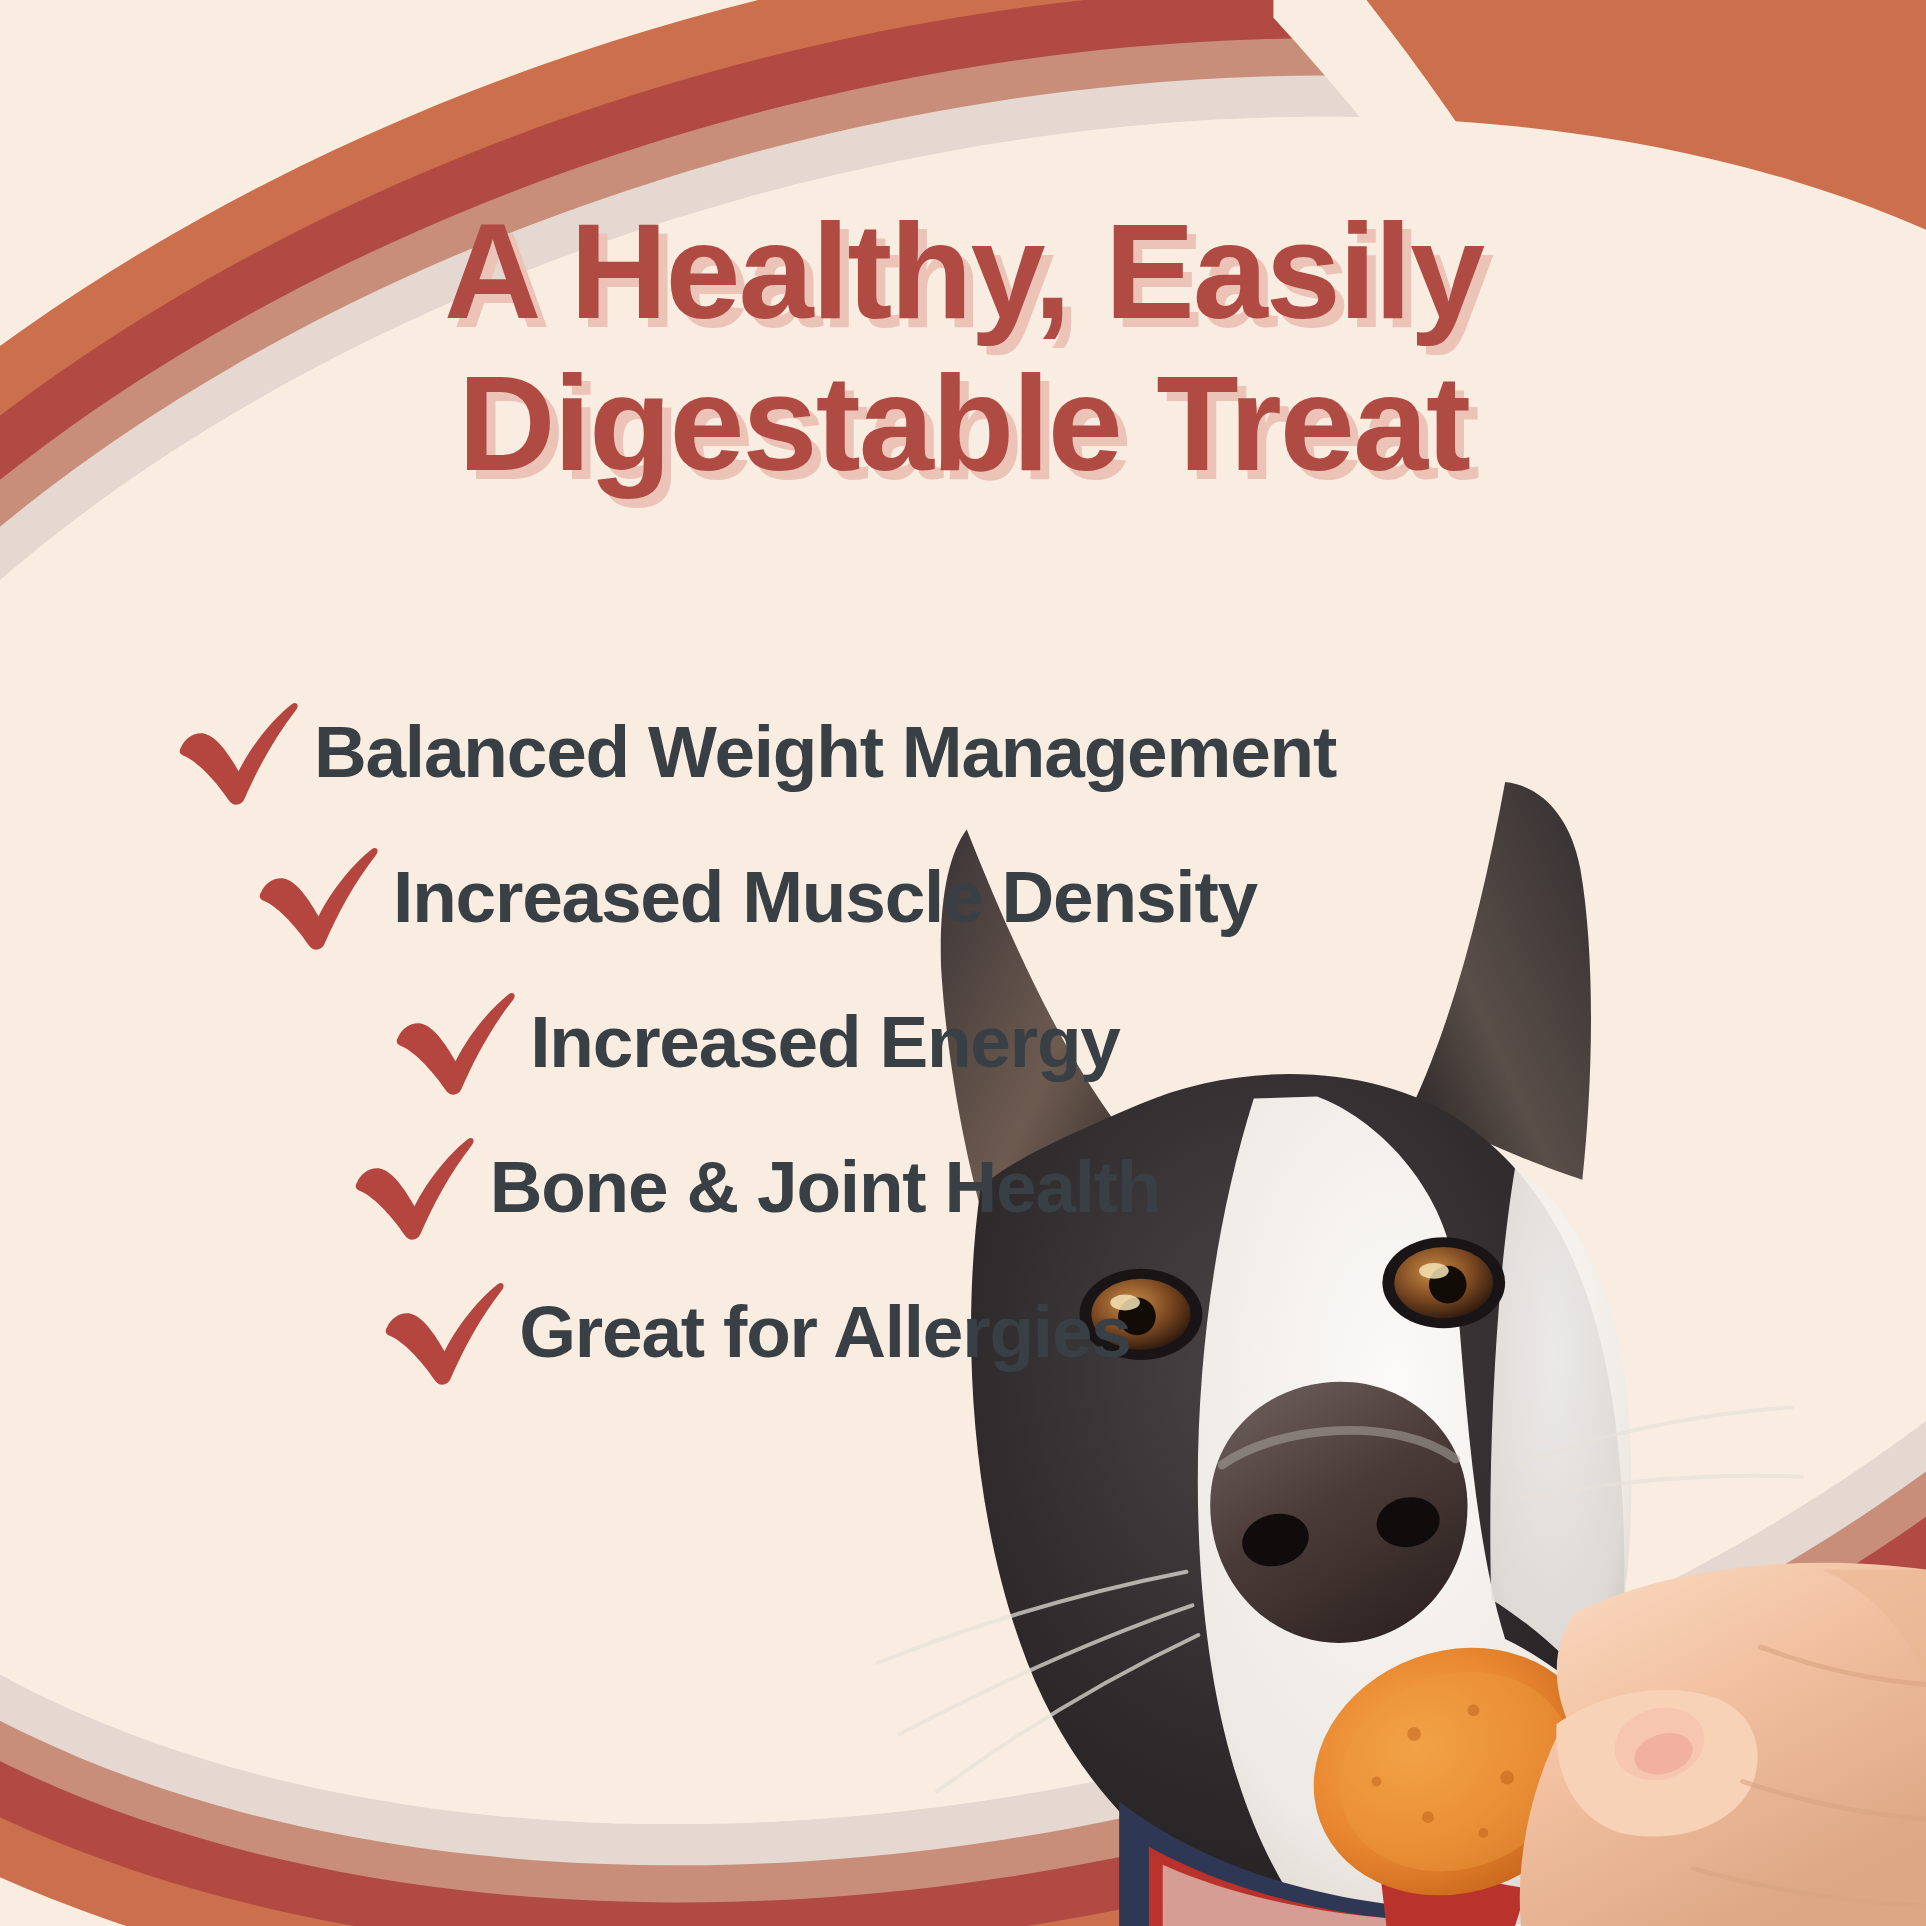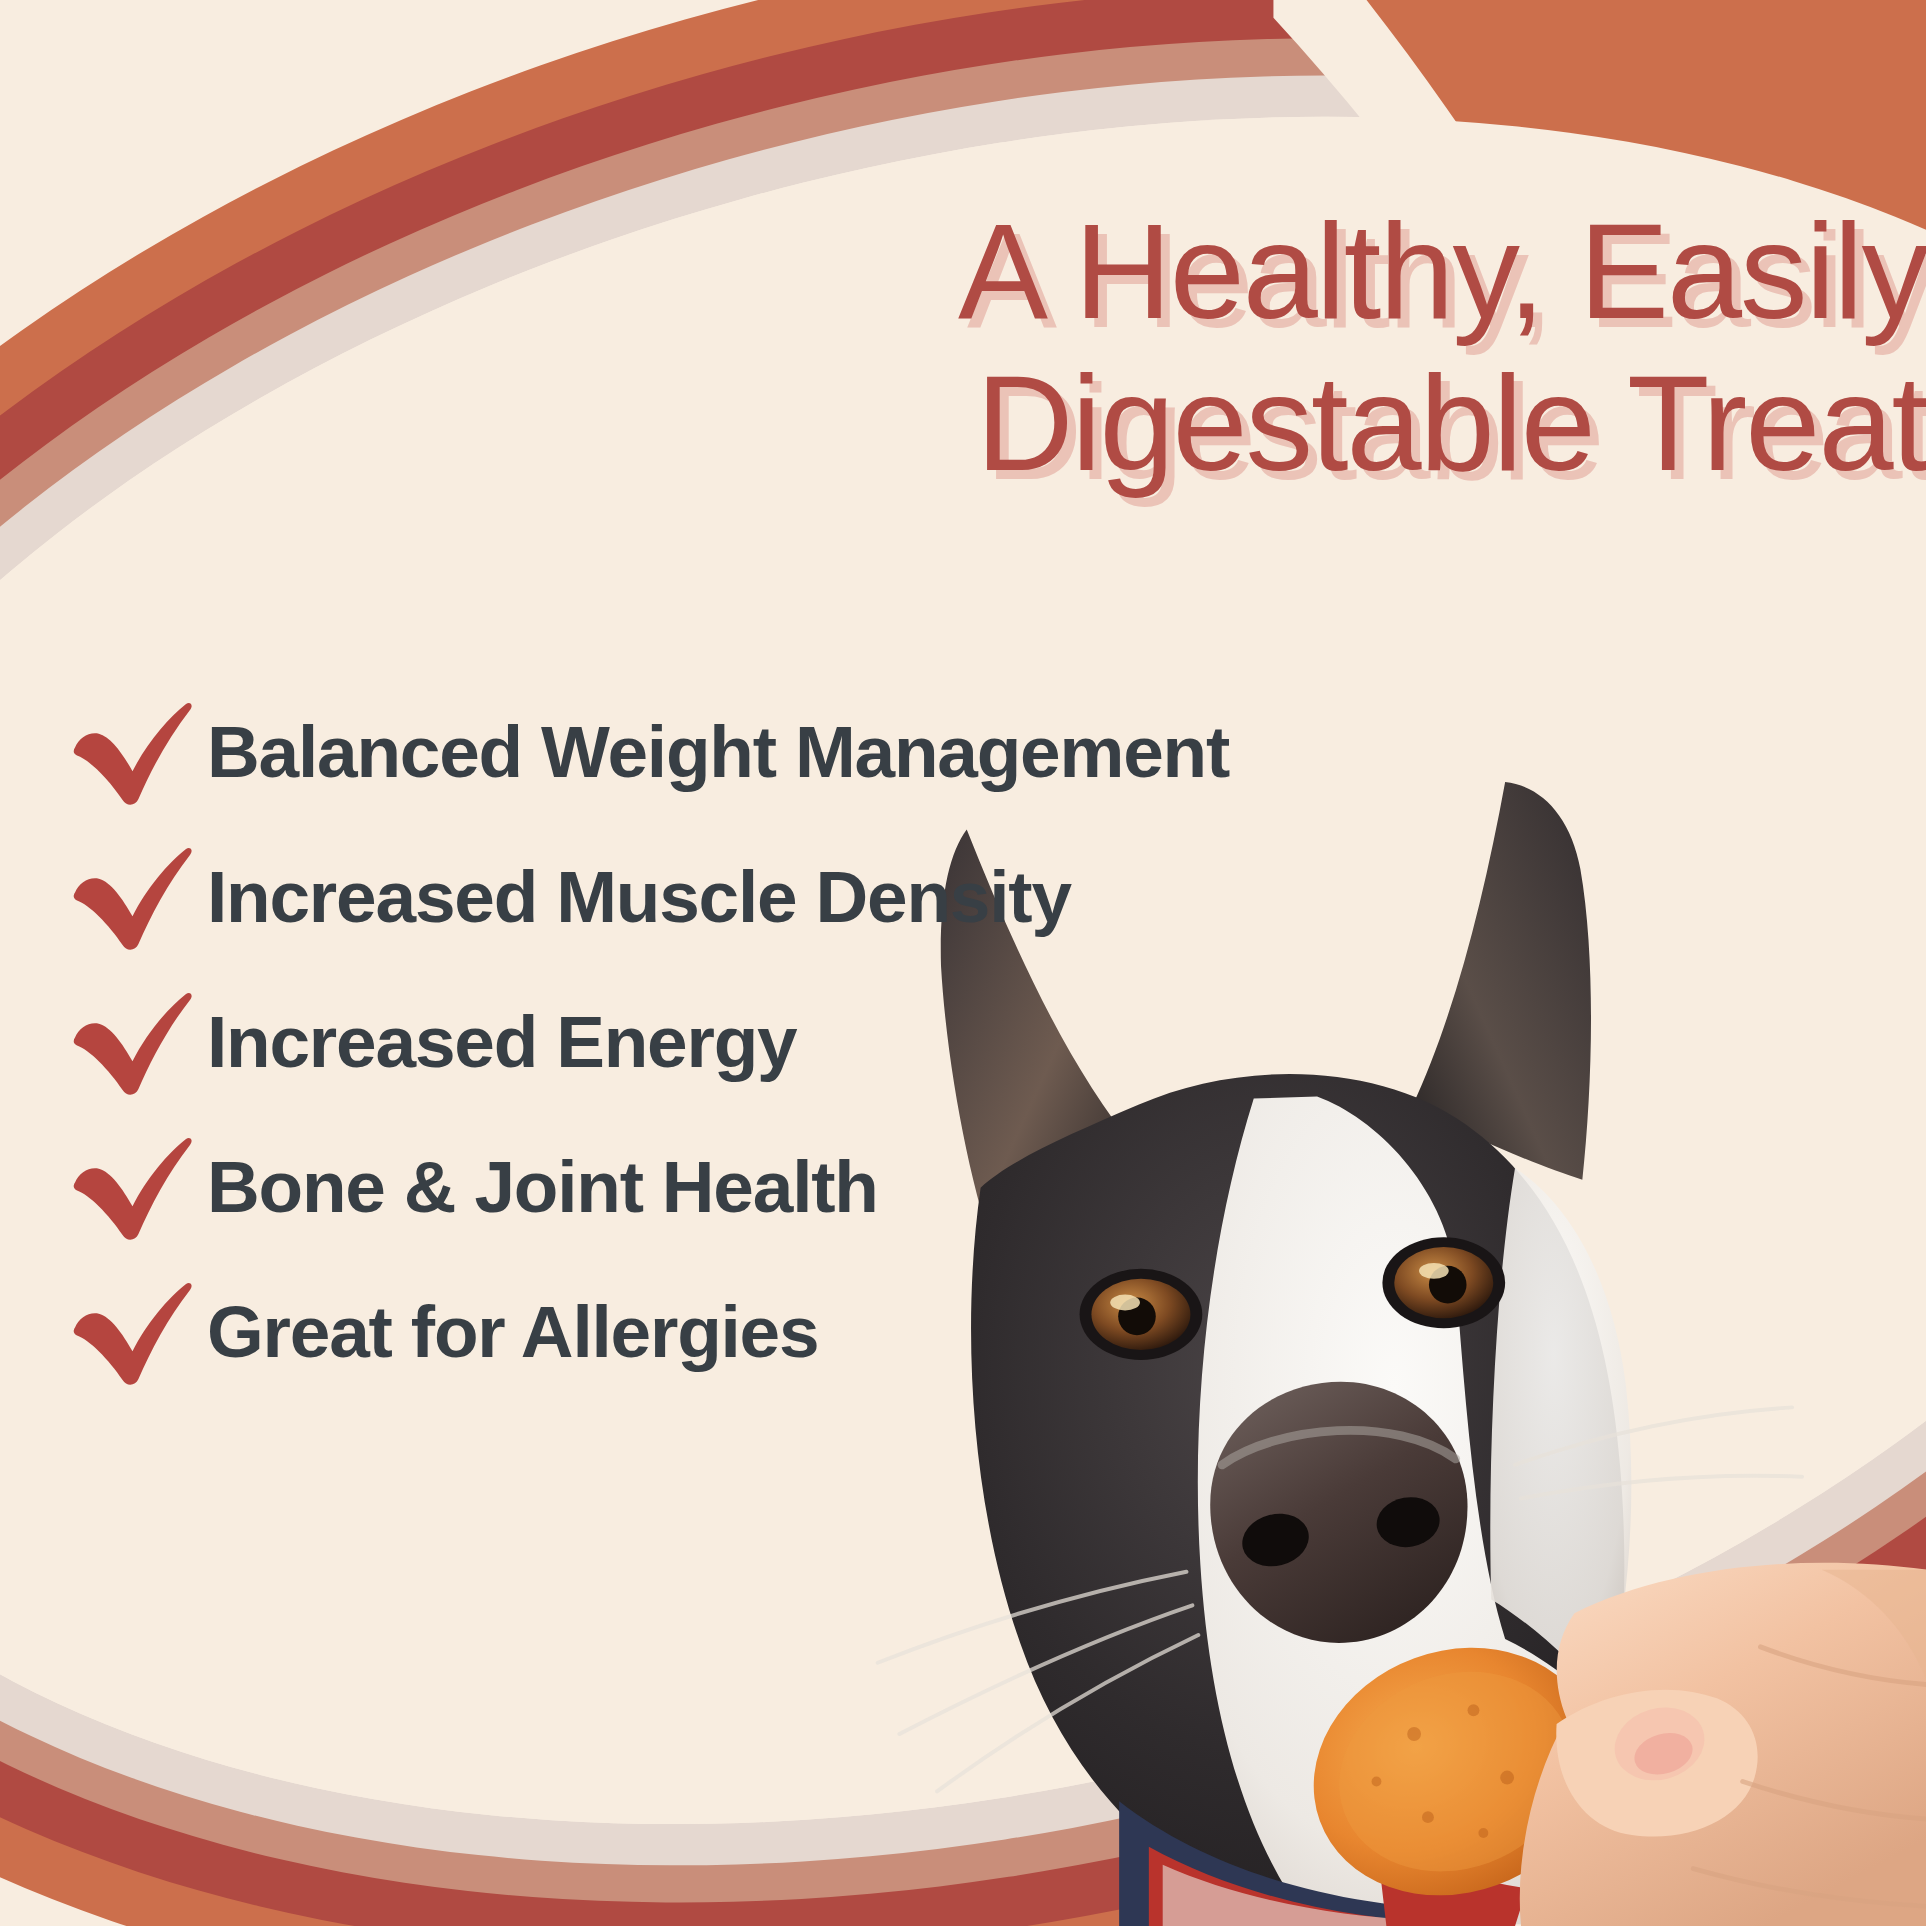"A Healthy, Easily" .title-line { font-weight: 400 -> 700; text-align: right -> none }
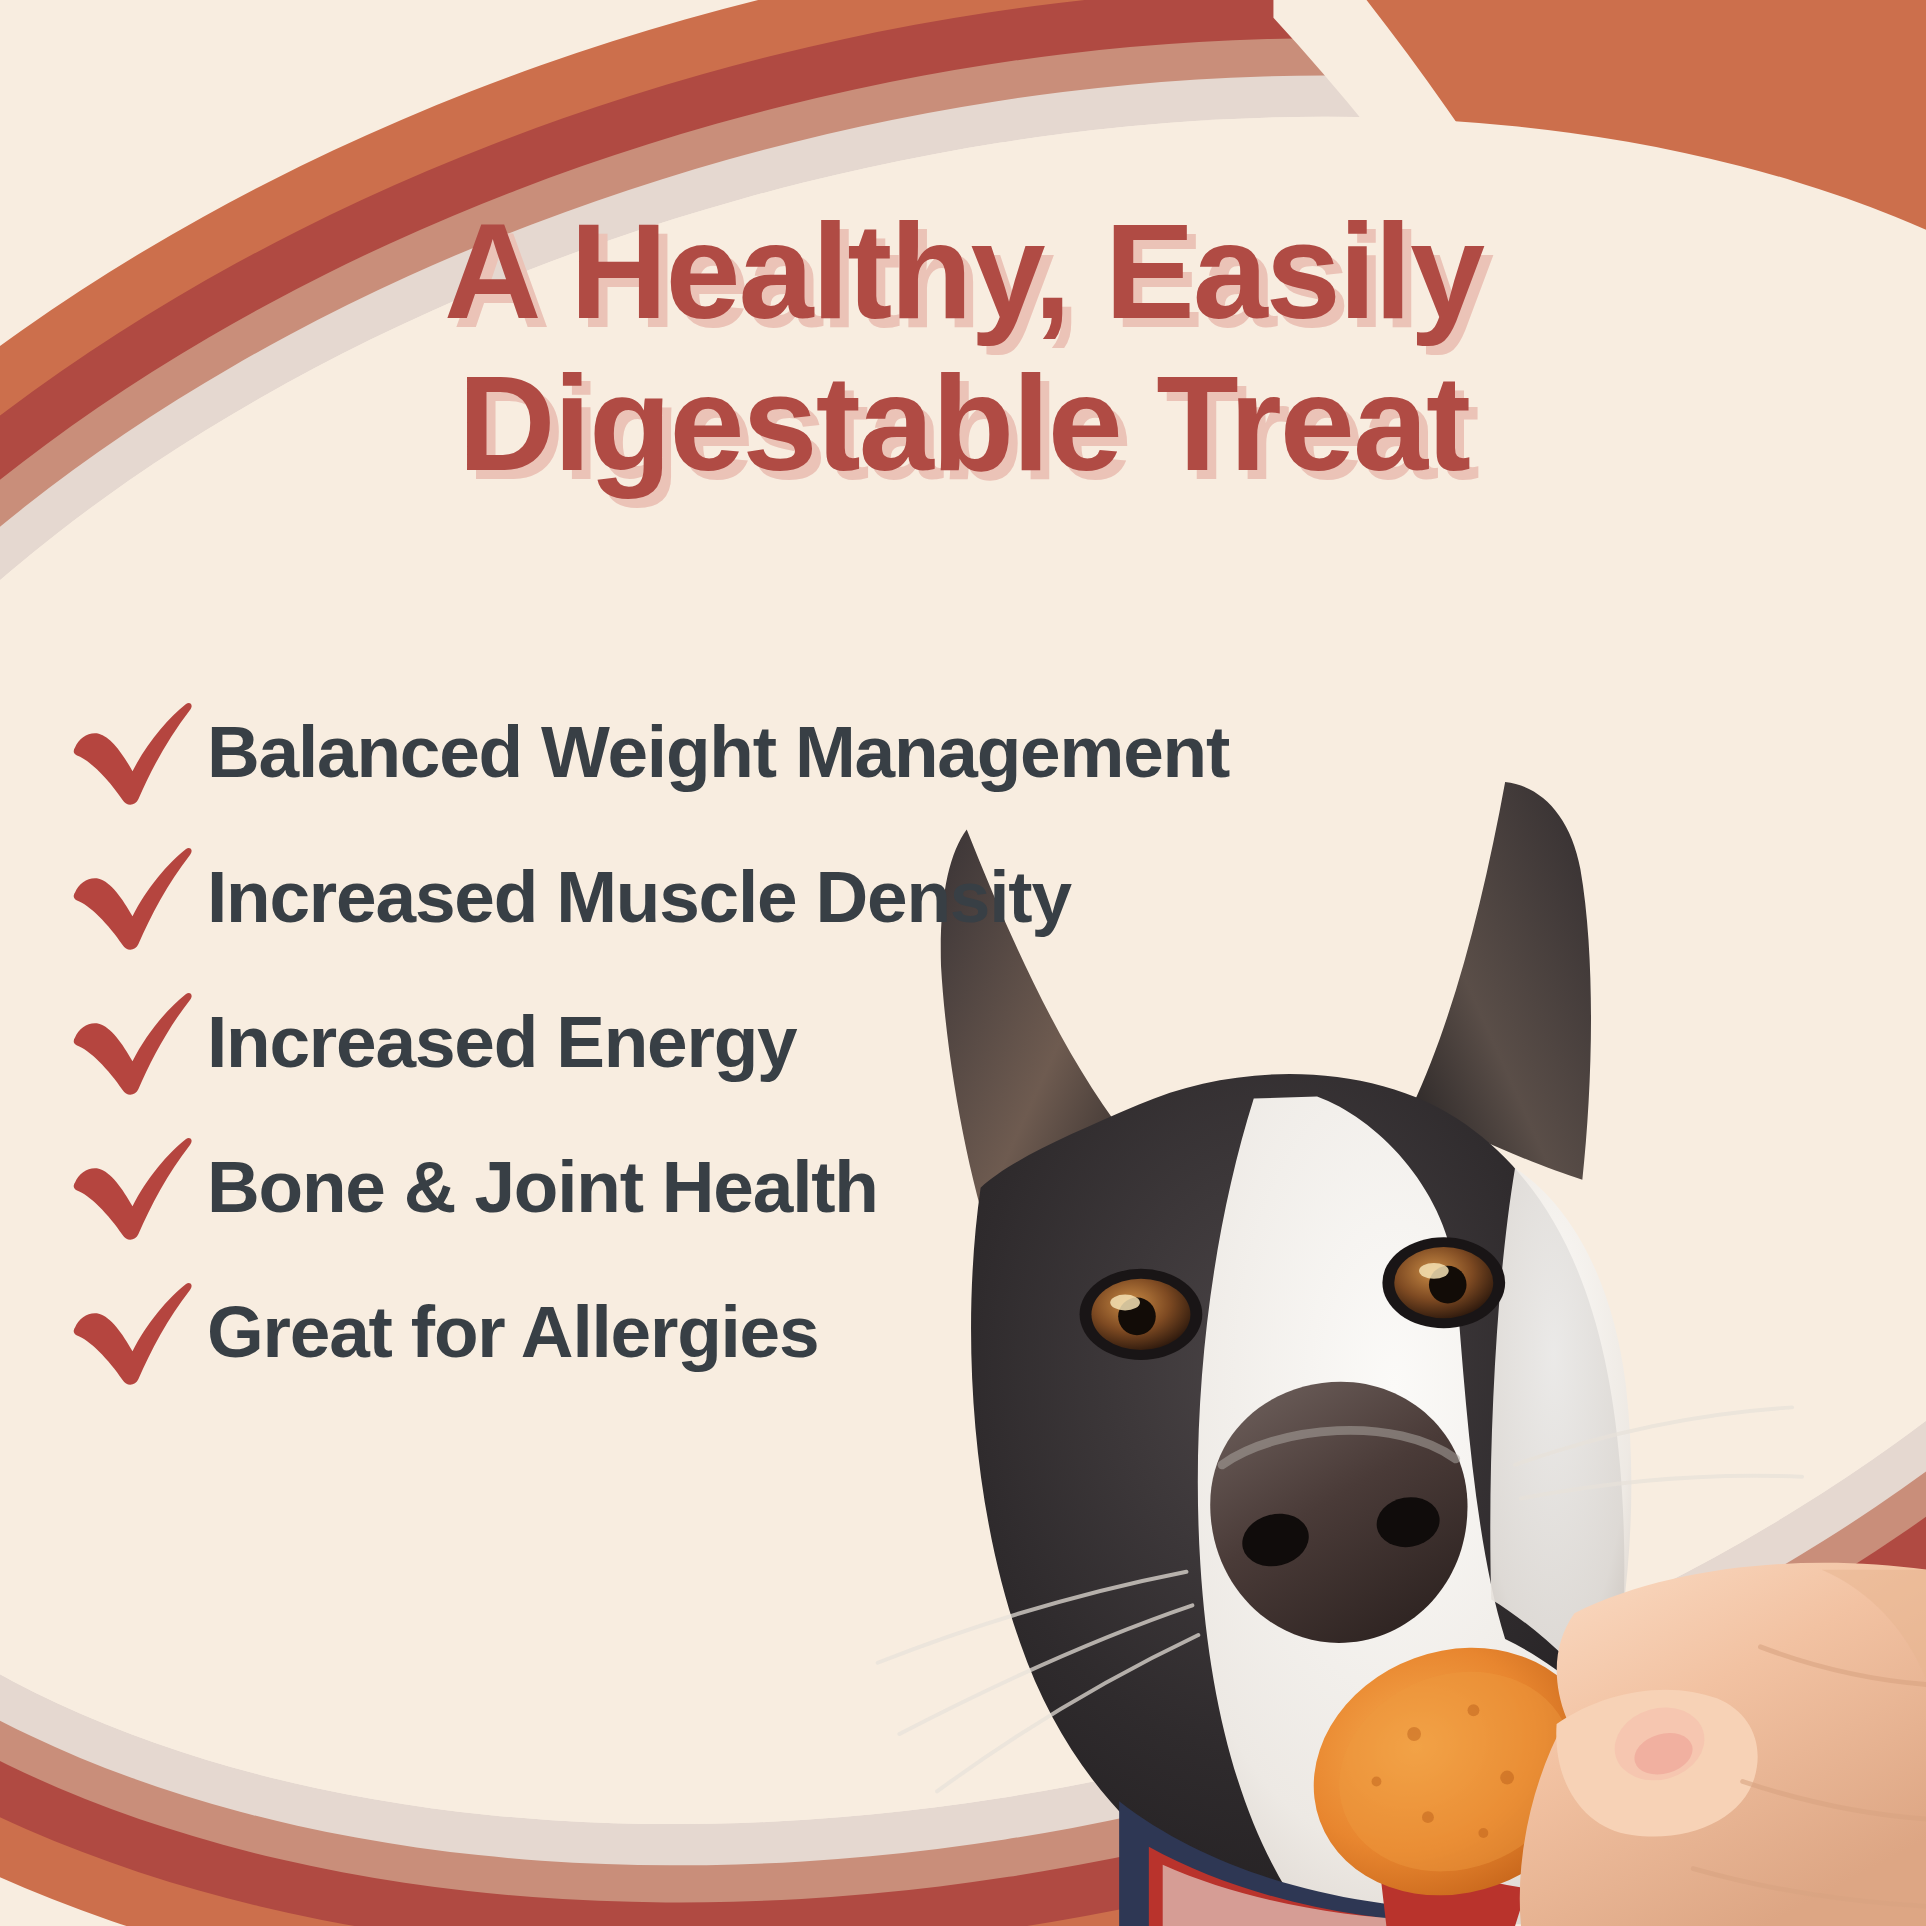"Balanced Weight Management" .benefit-row { justify-content: none -> center }
